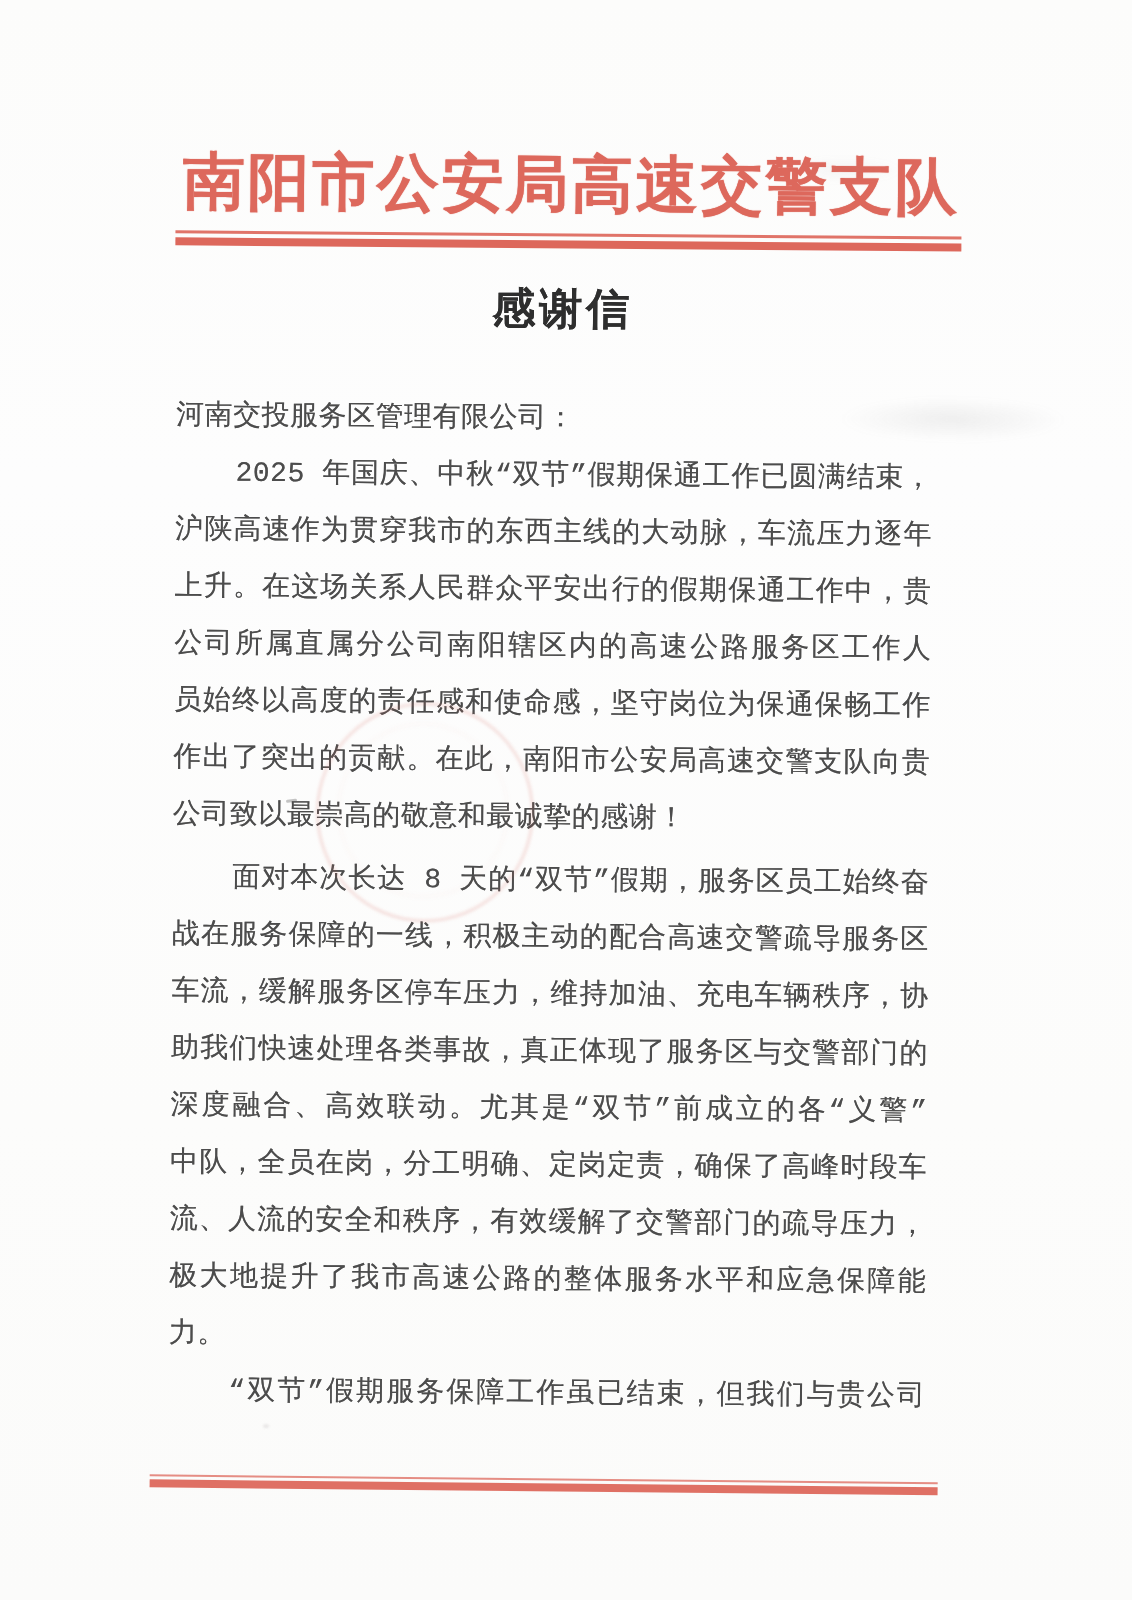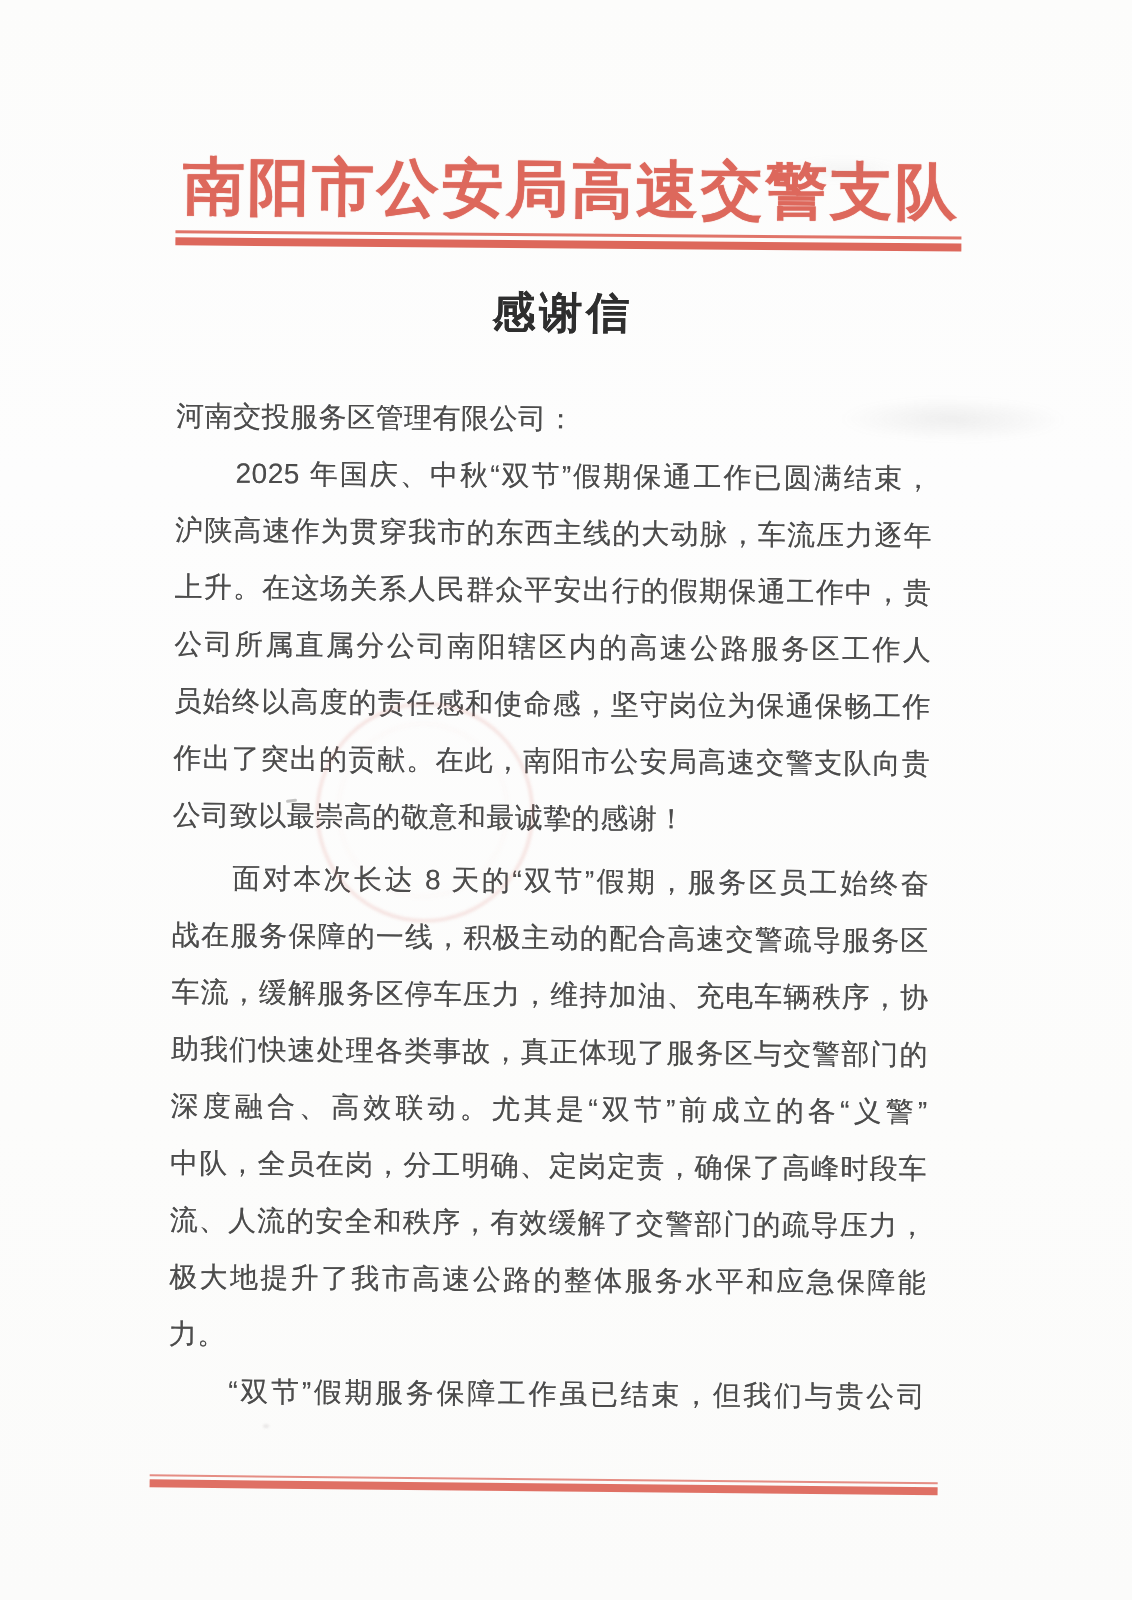"南阳市公安局高速交警支队" .page { font-family: Liberation Sans, sans-serif -> Liberation Mono, monospace }
